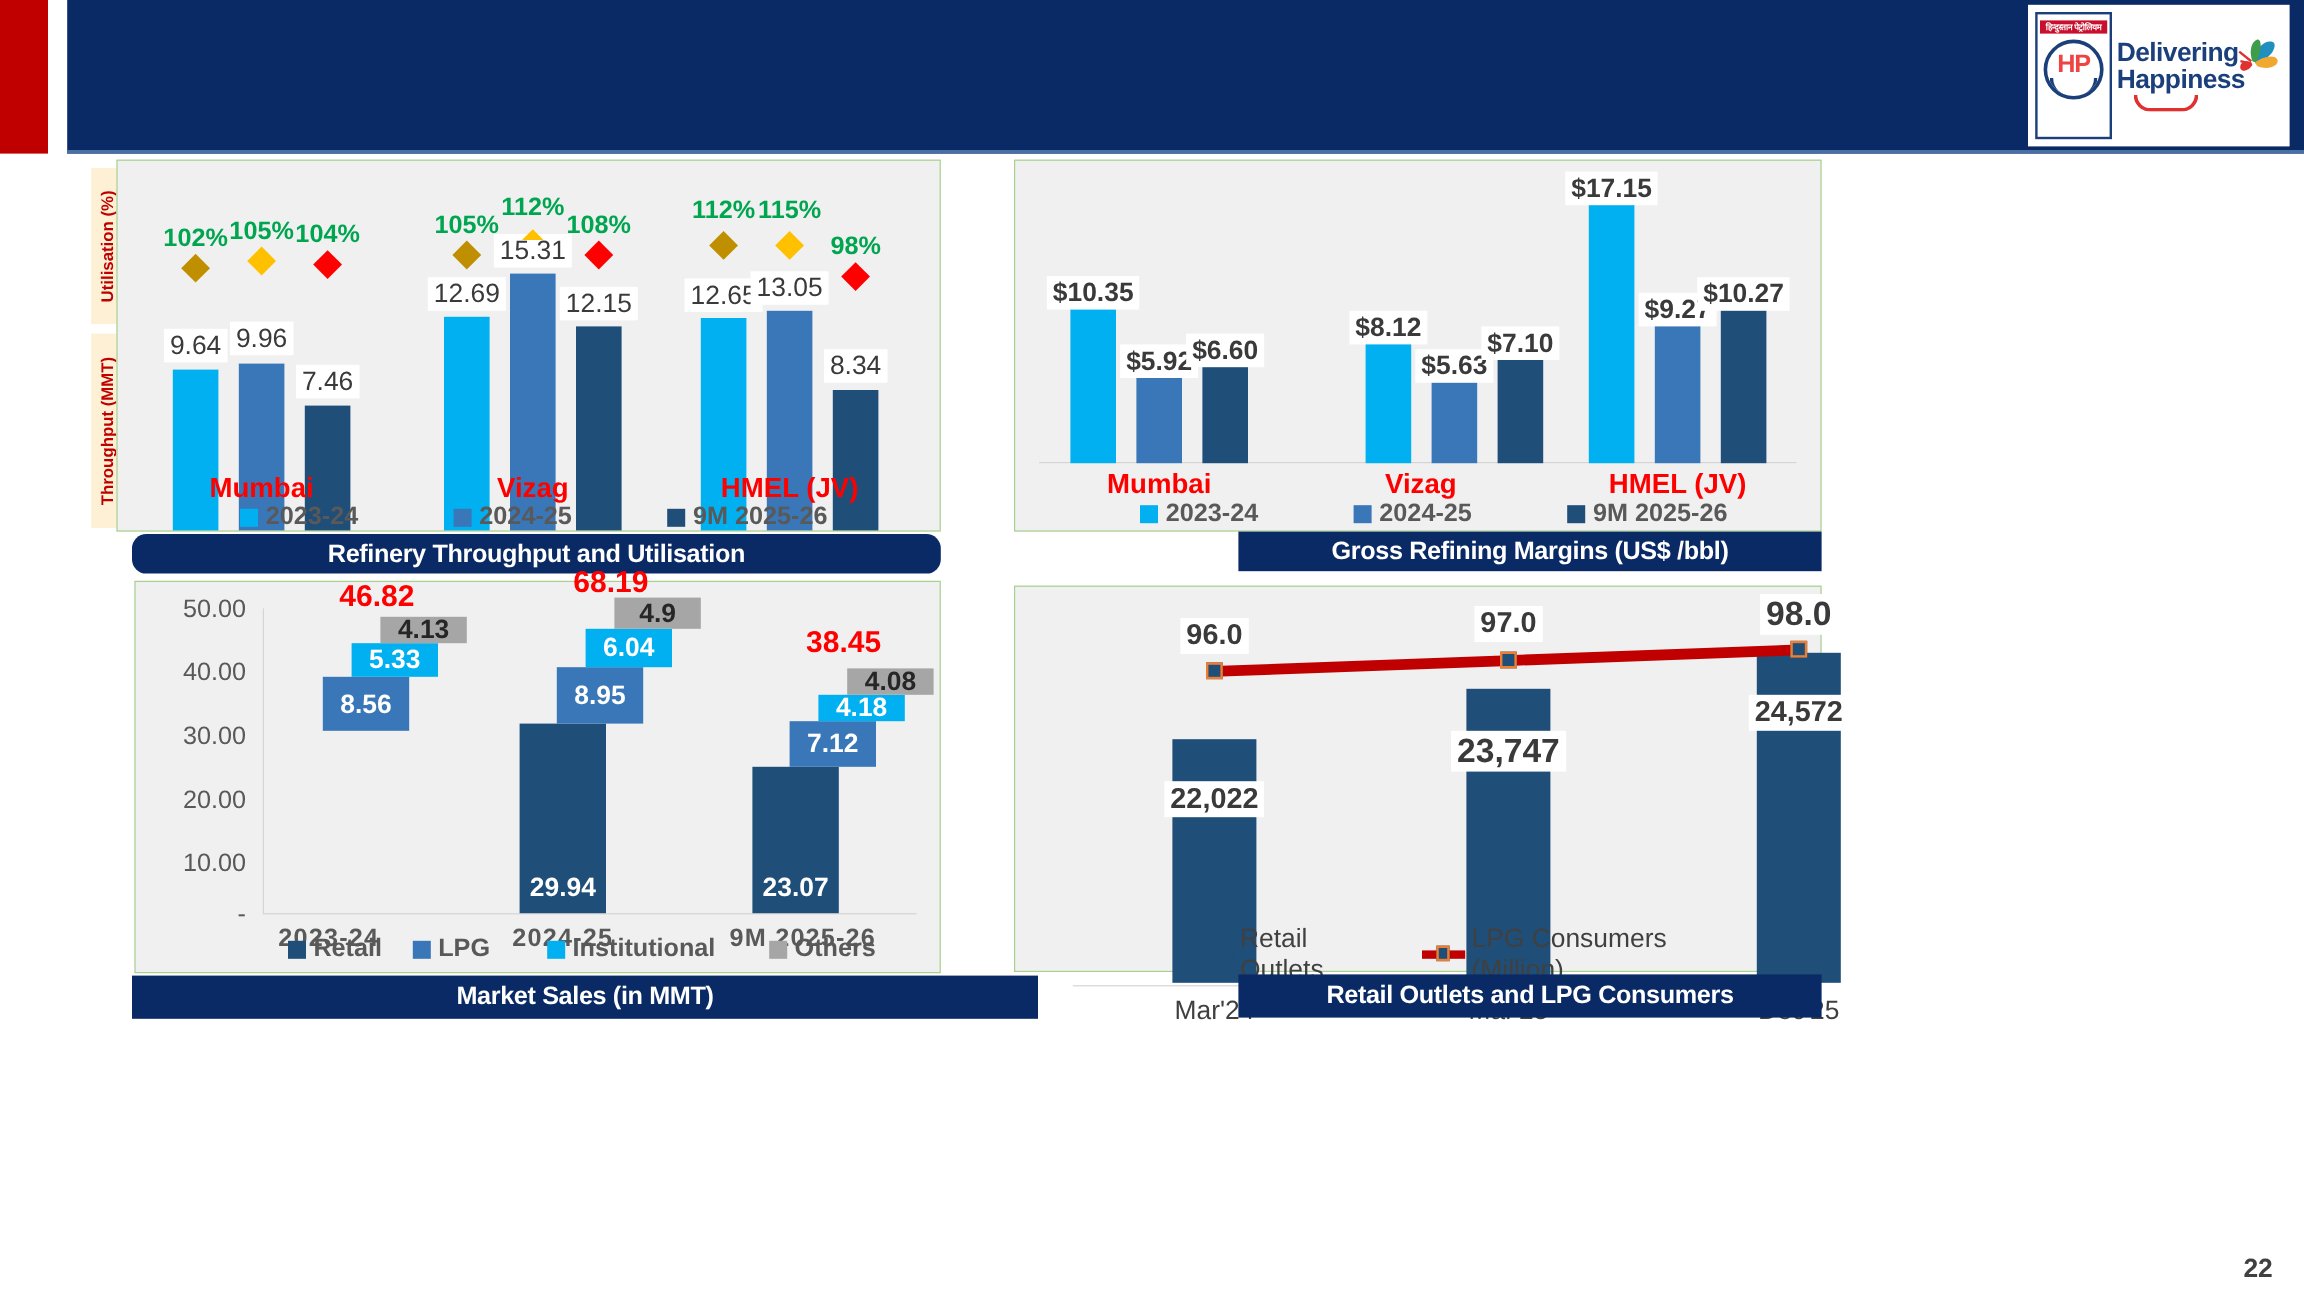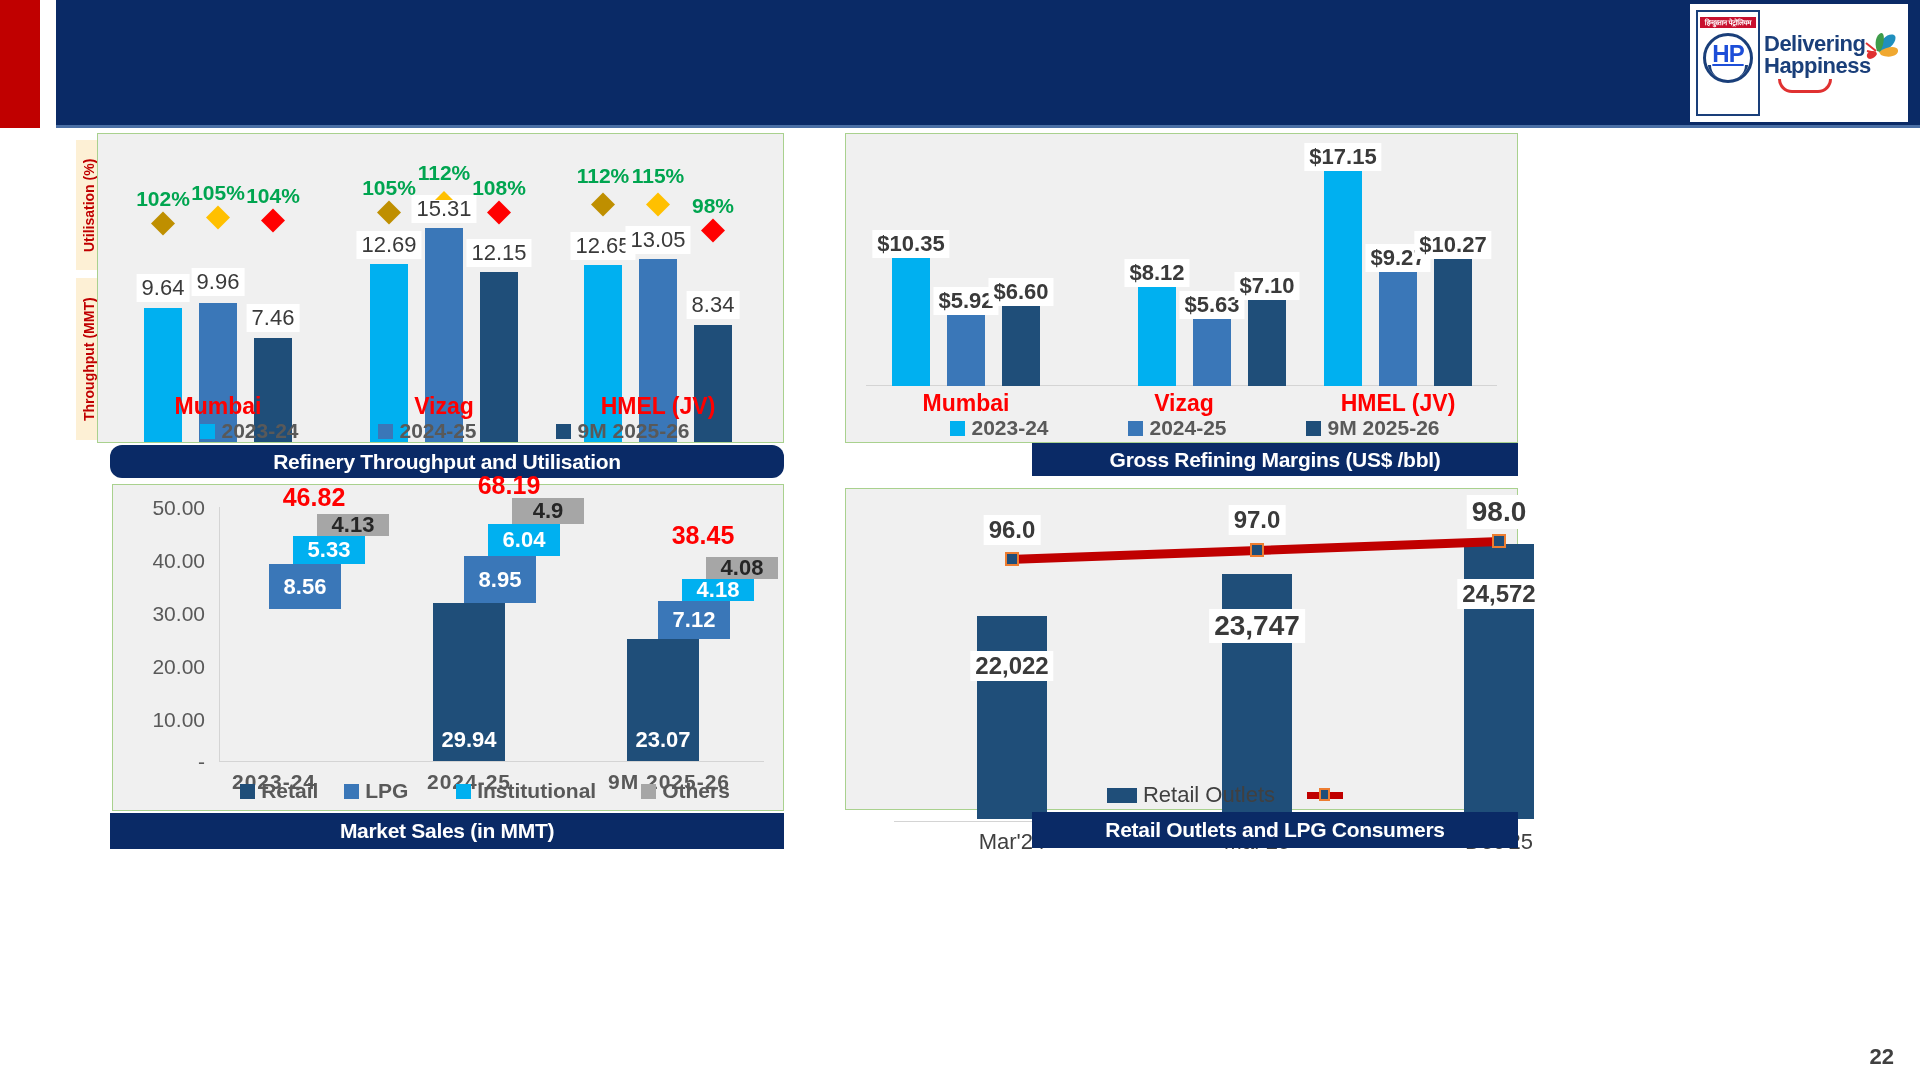"HP" .logo-hp { color: #1d4ed8 -> #ef4444; font-size: 24px -> 21px; text-decoration: underline -> none }
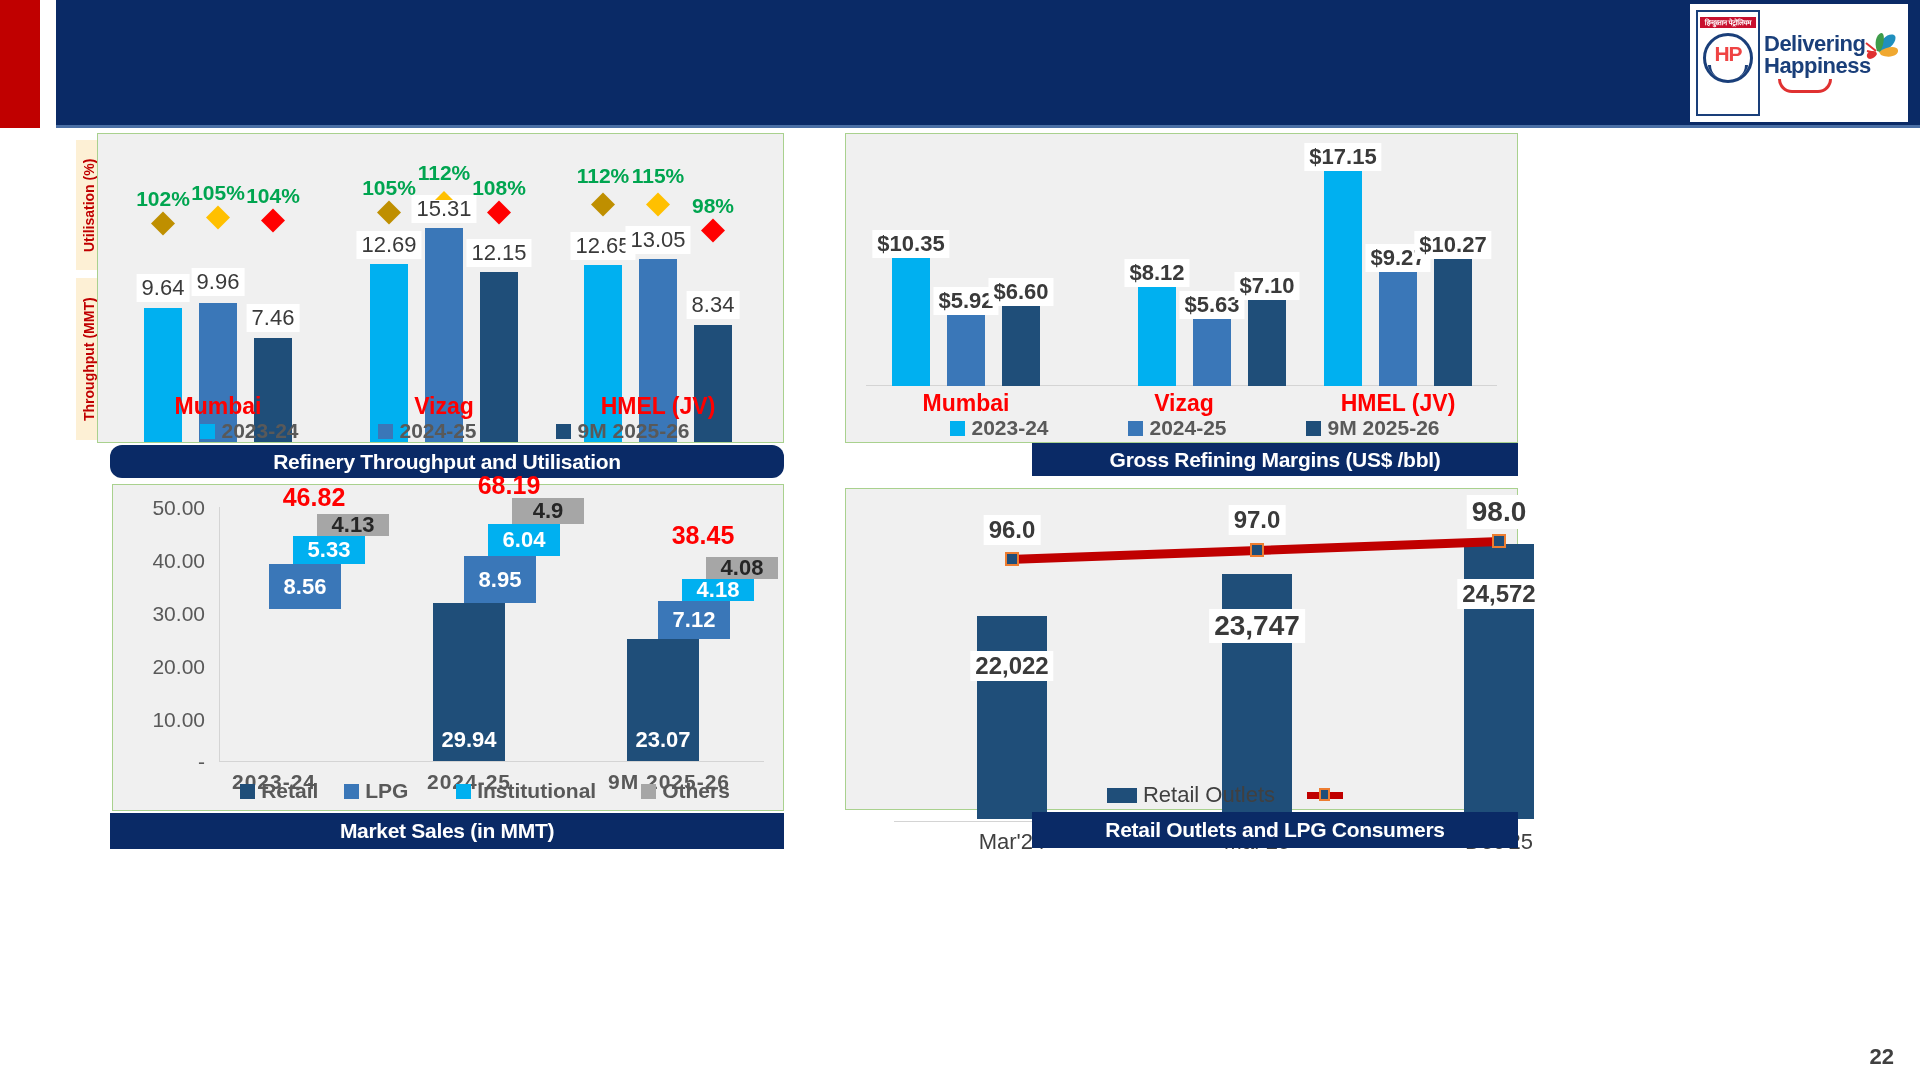"LPG Consumers (Million)" span { html: none -> <span>LPG Consumers (Million)</span> }
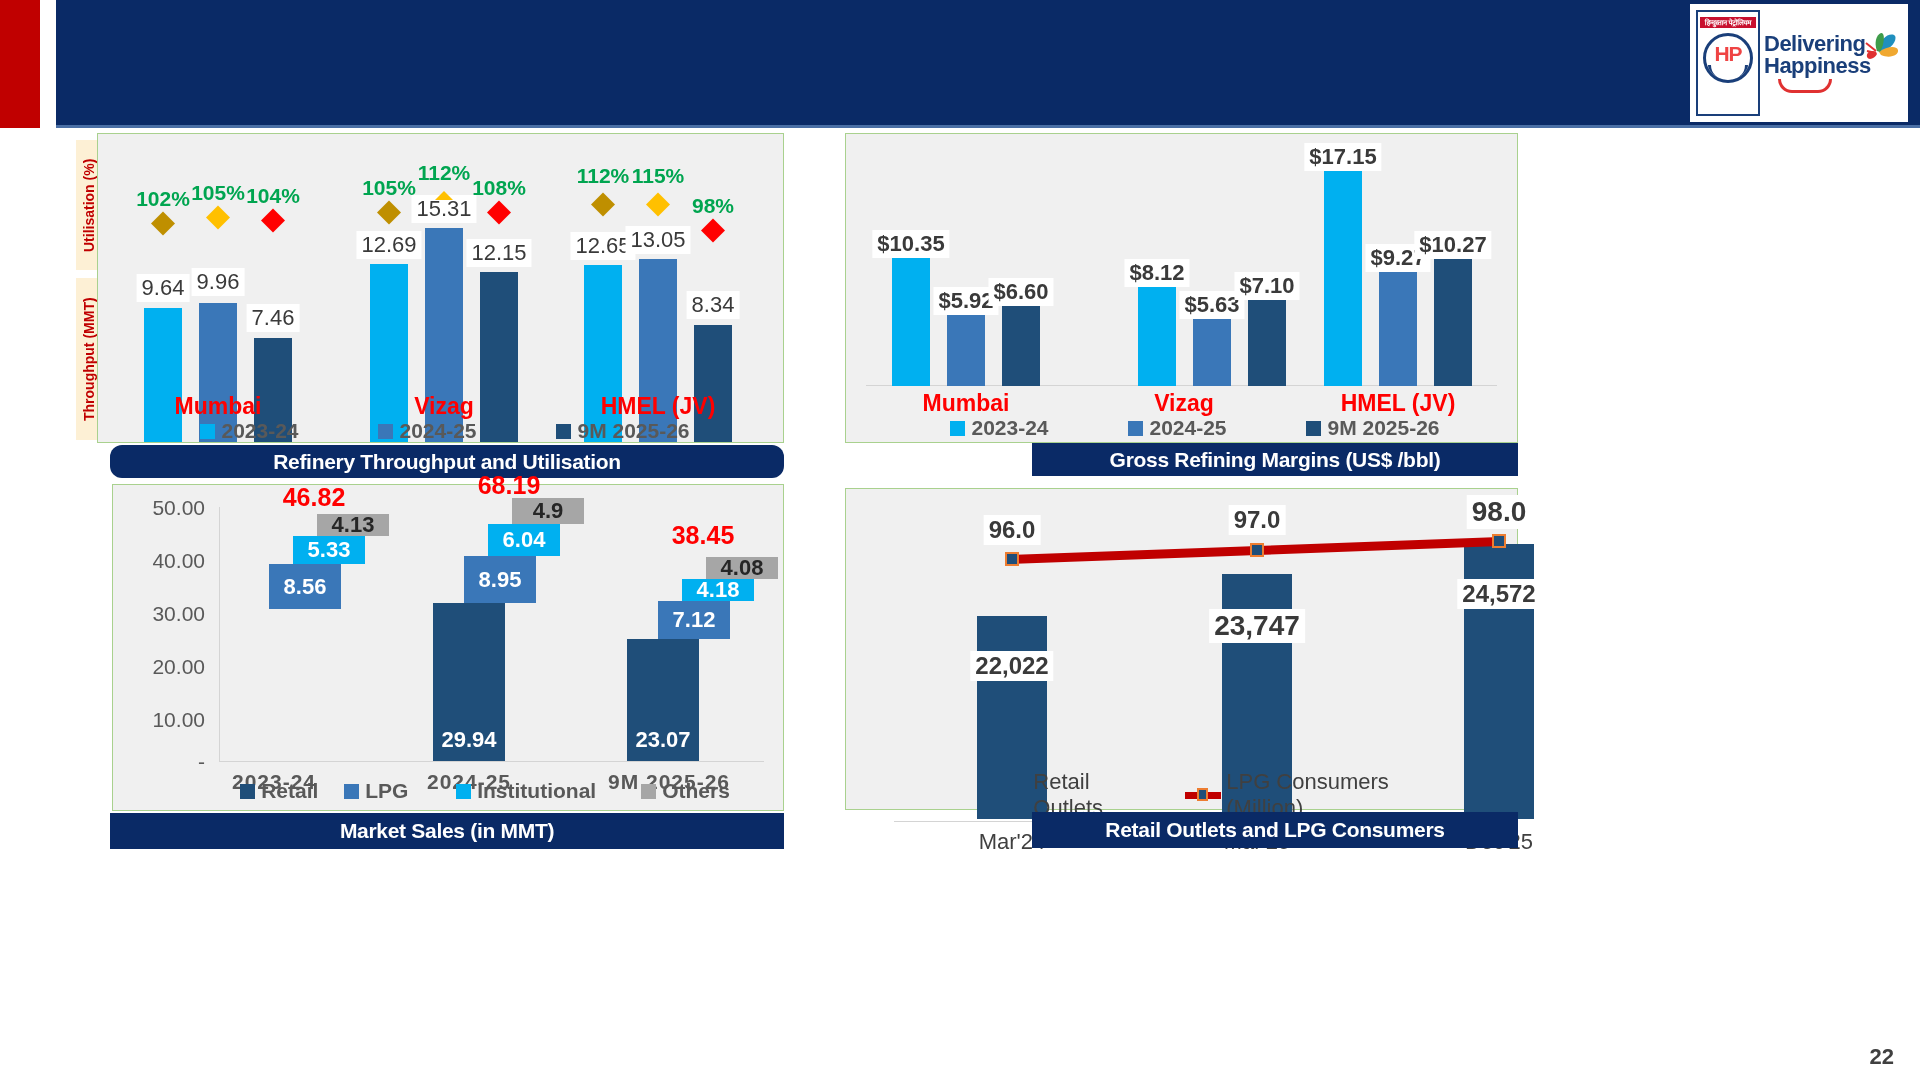"Market Sales (in MMT)" div.cap { width: 674px -> 755px }
